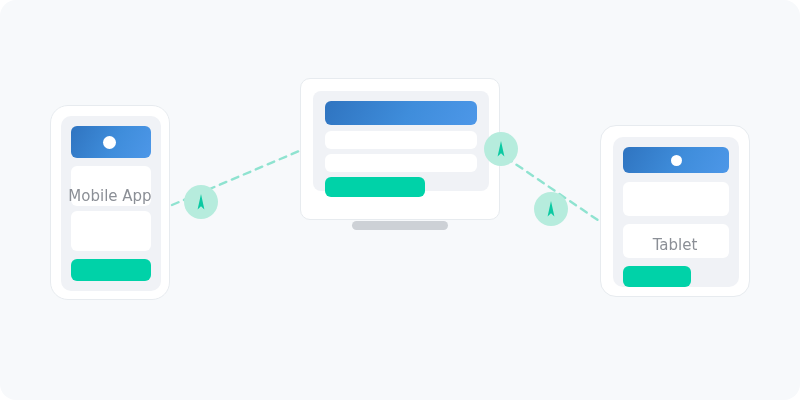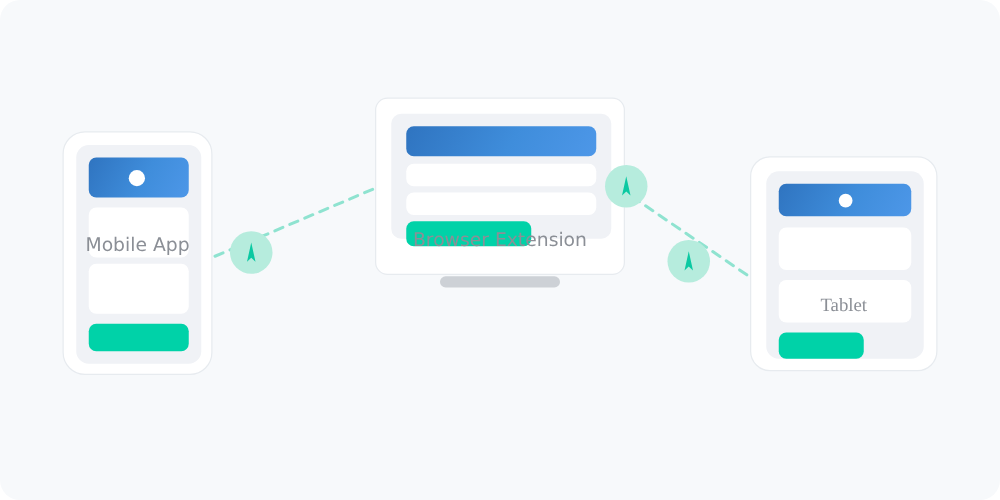"Browser Extension" div.device-label { html: <div>Browser Extension</div> -> none }
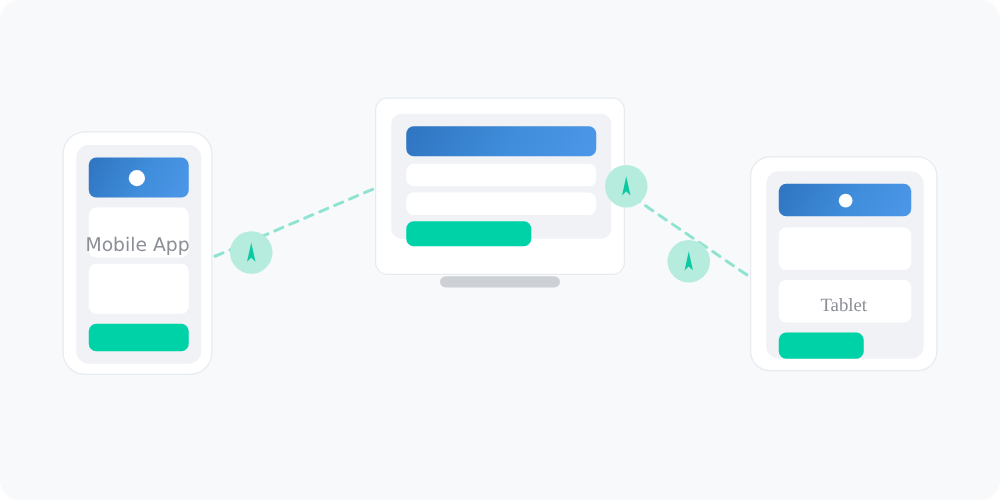"Tablet" div.device-label { font-family: Liberation Serif, serif -> none }
